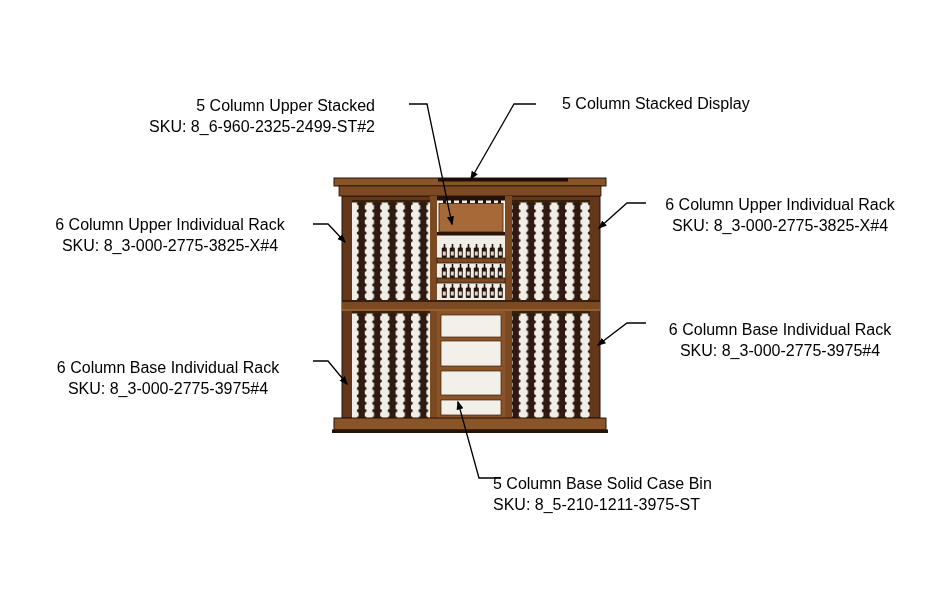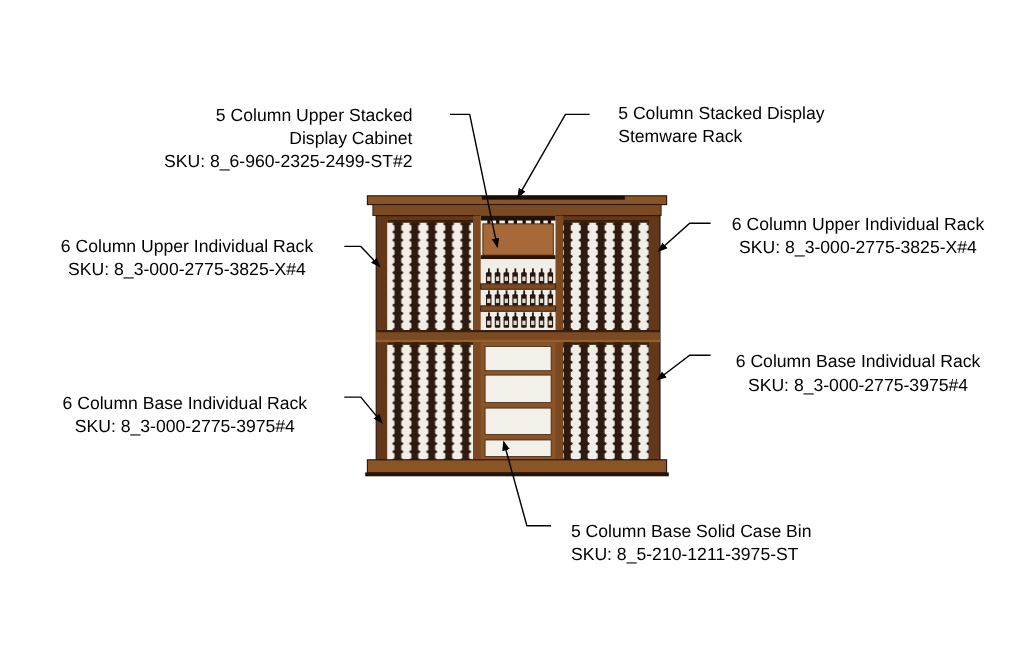"Display Cabinet" div { html: <div>Display Cabinet</div> -> none }
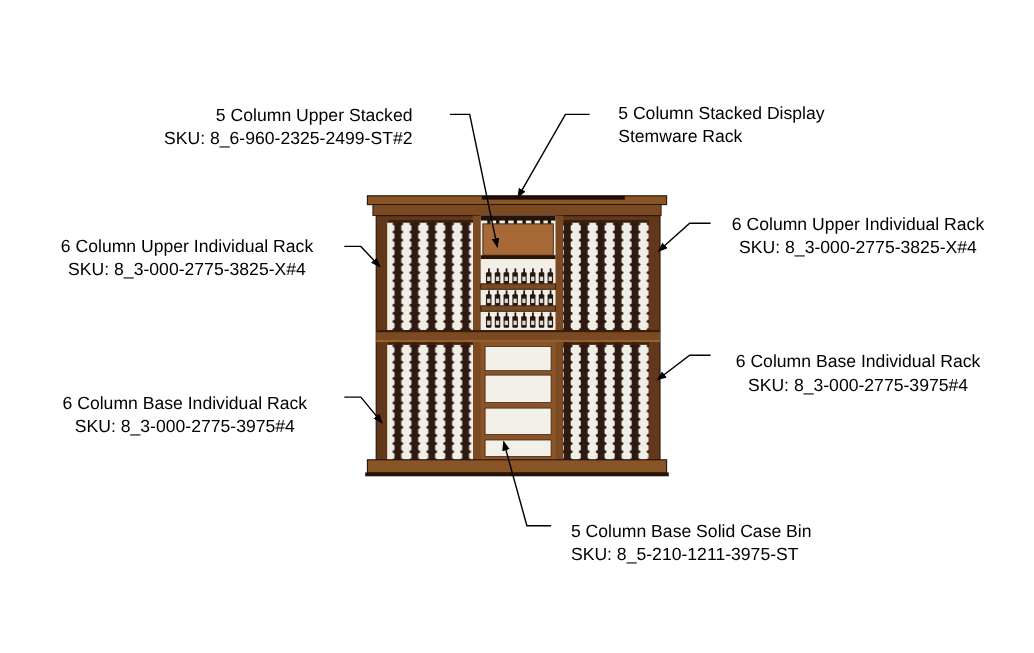"Stemware Rack" div { html: <div>Stemware Rack</div> -> none }
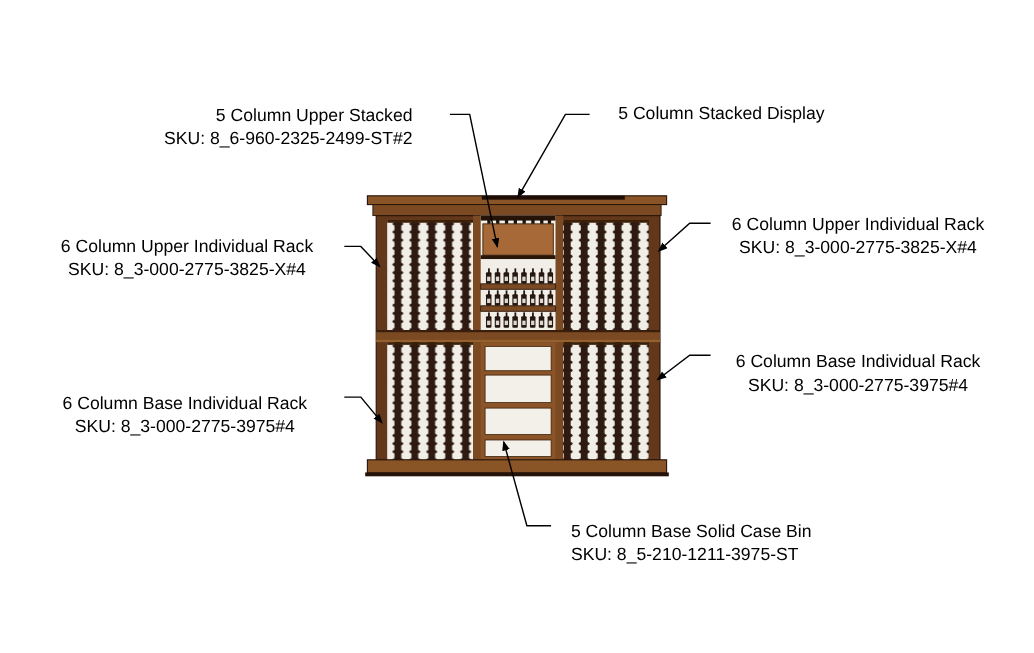"5 Column Base Solid Case" .l7 { left: 519px -> 493px }
